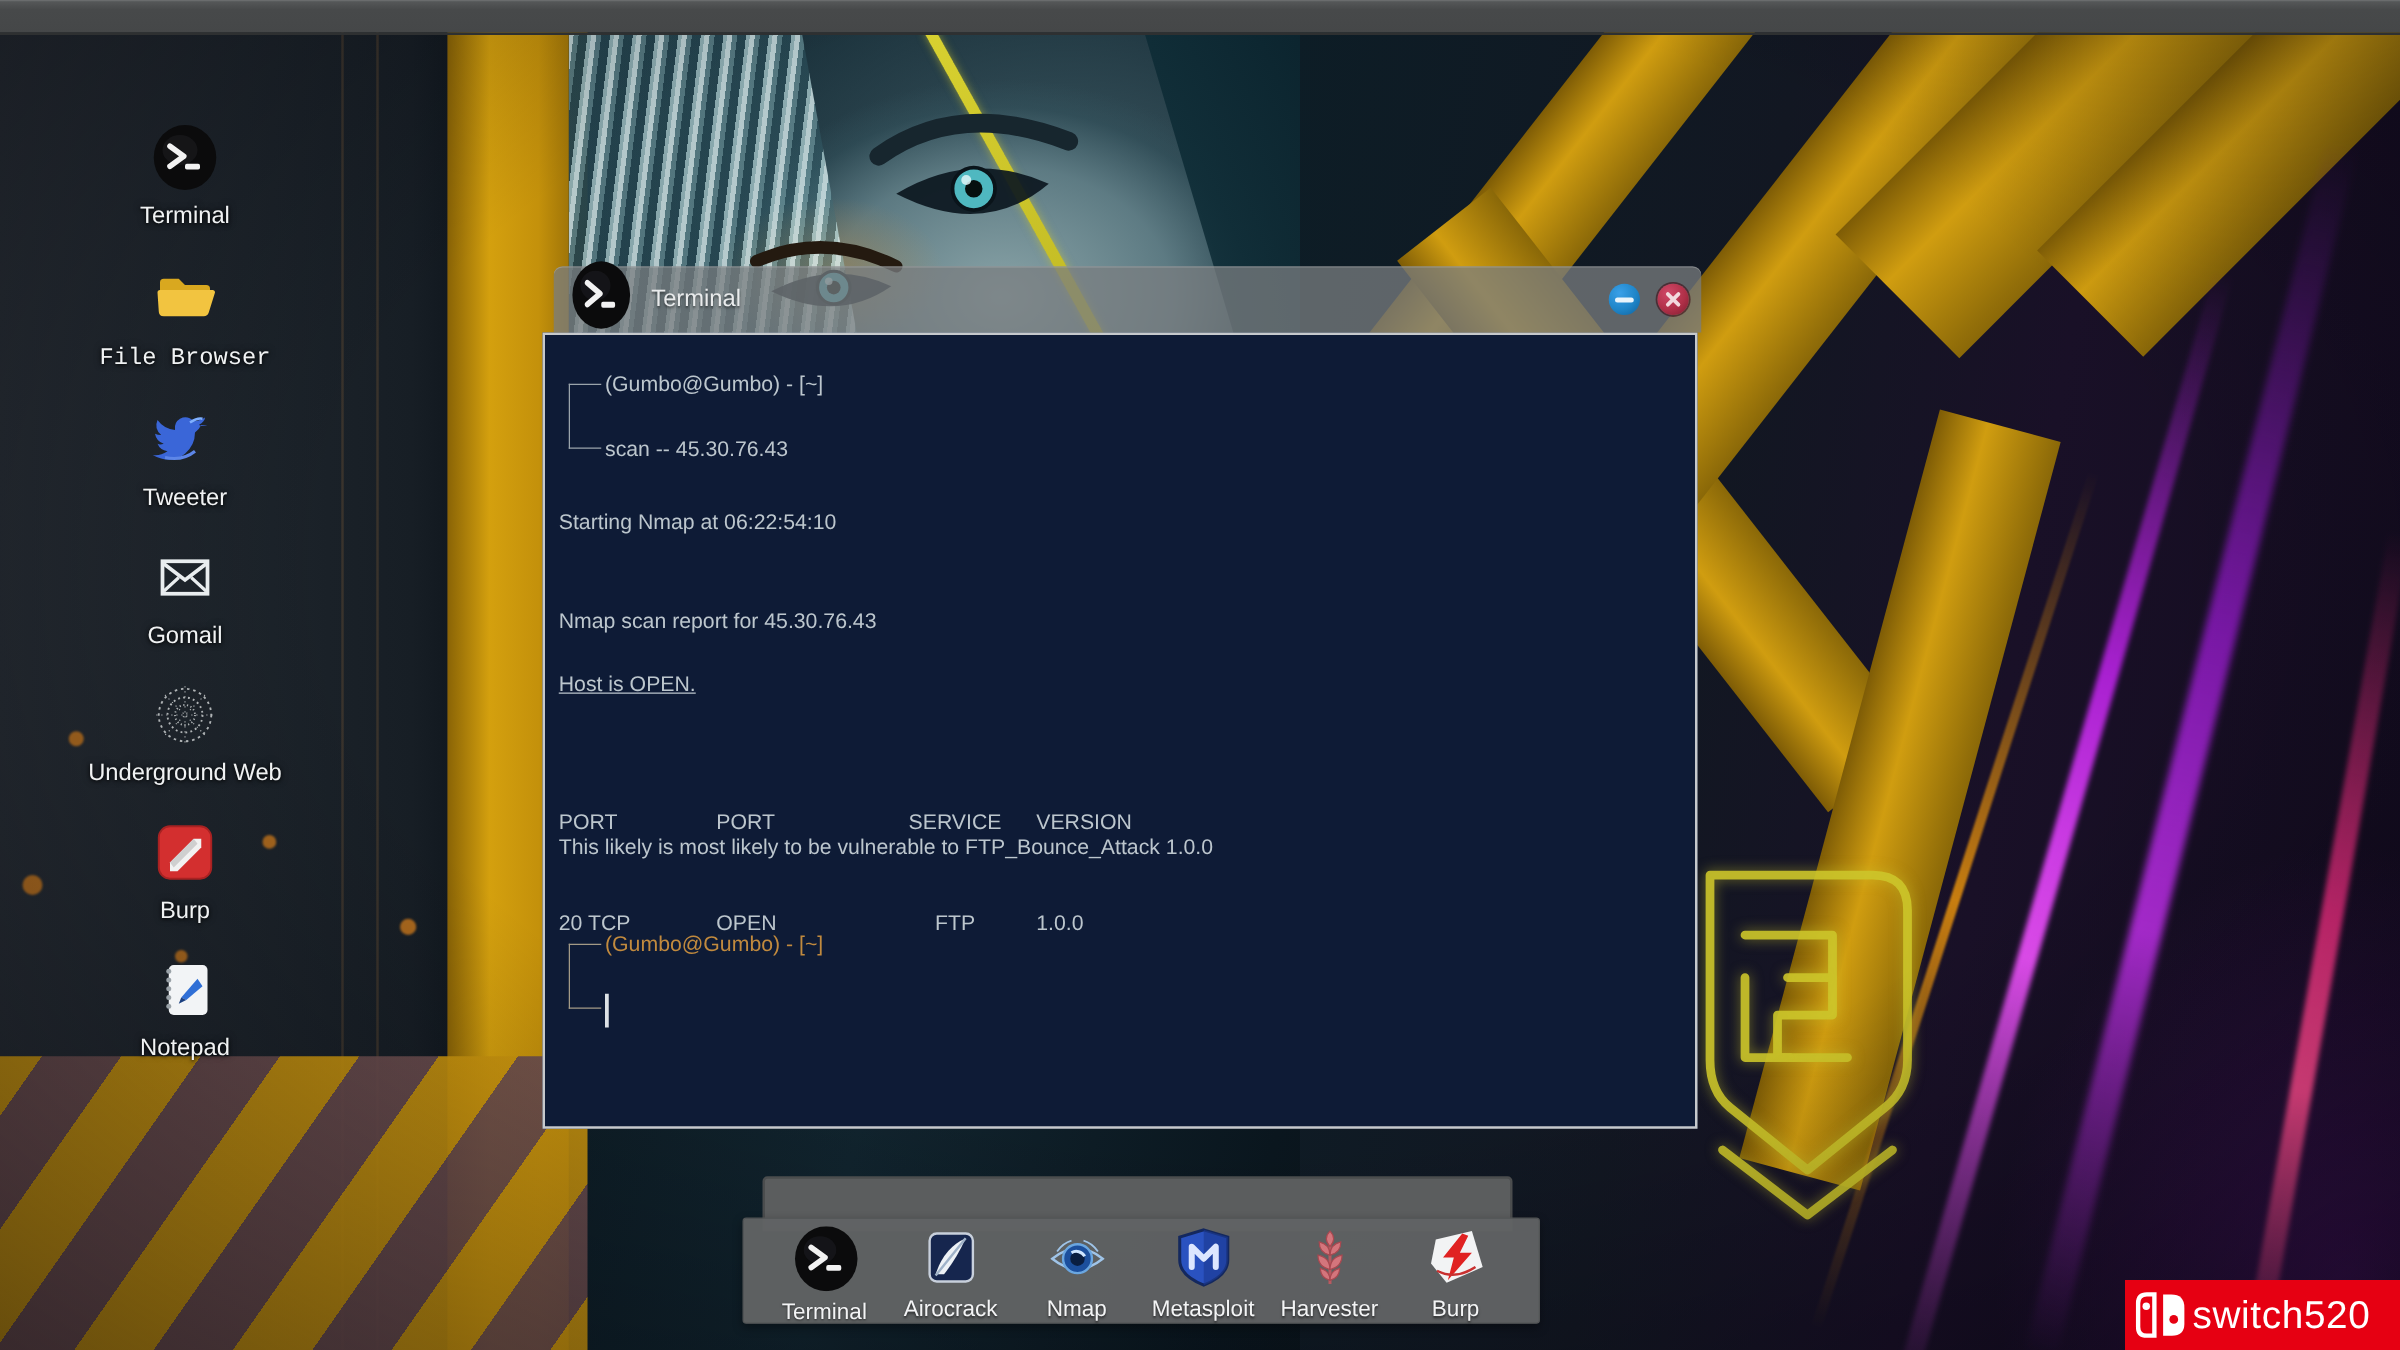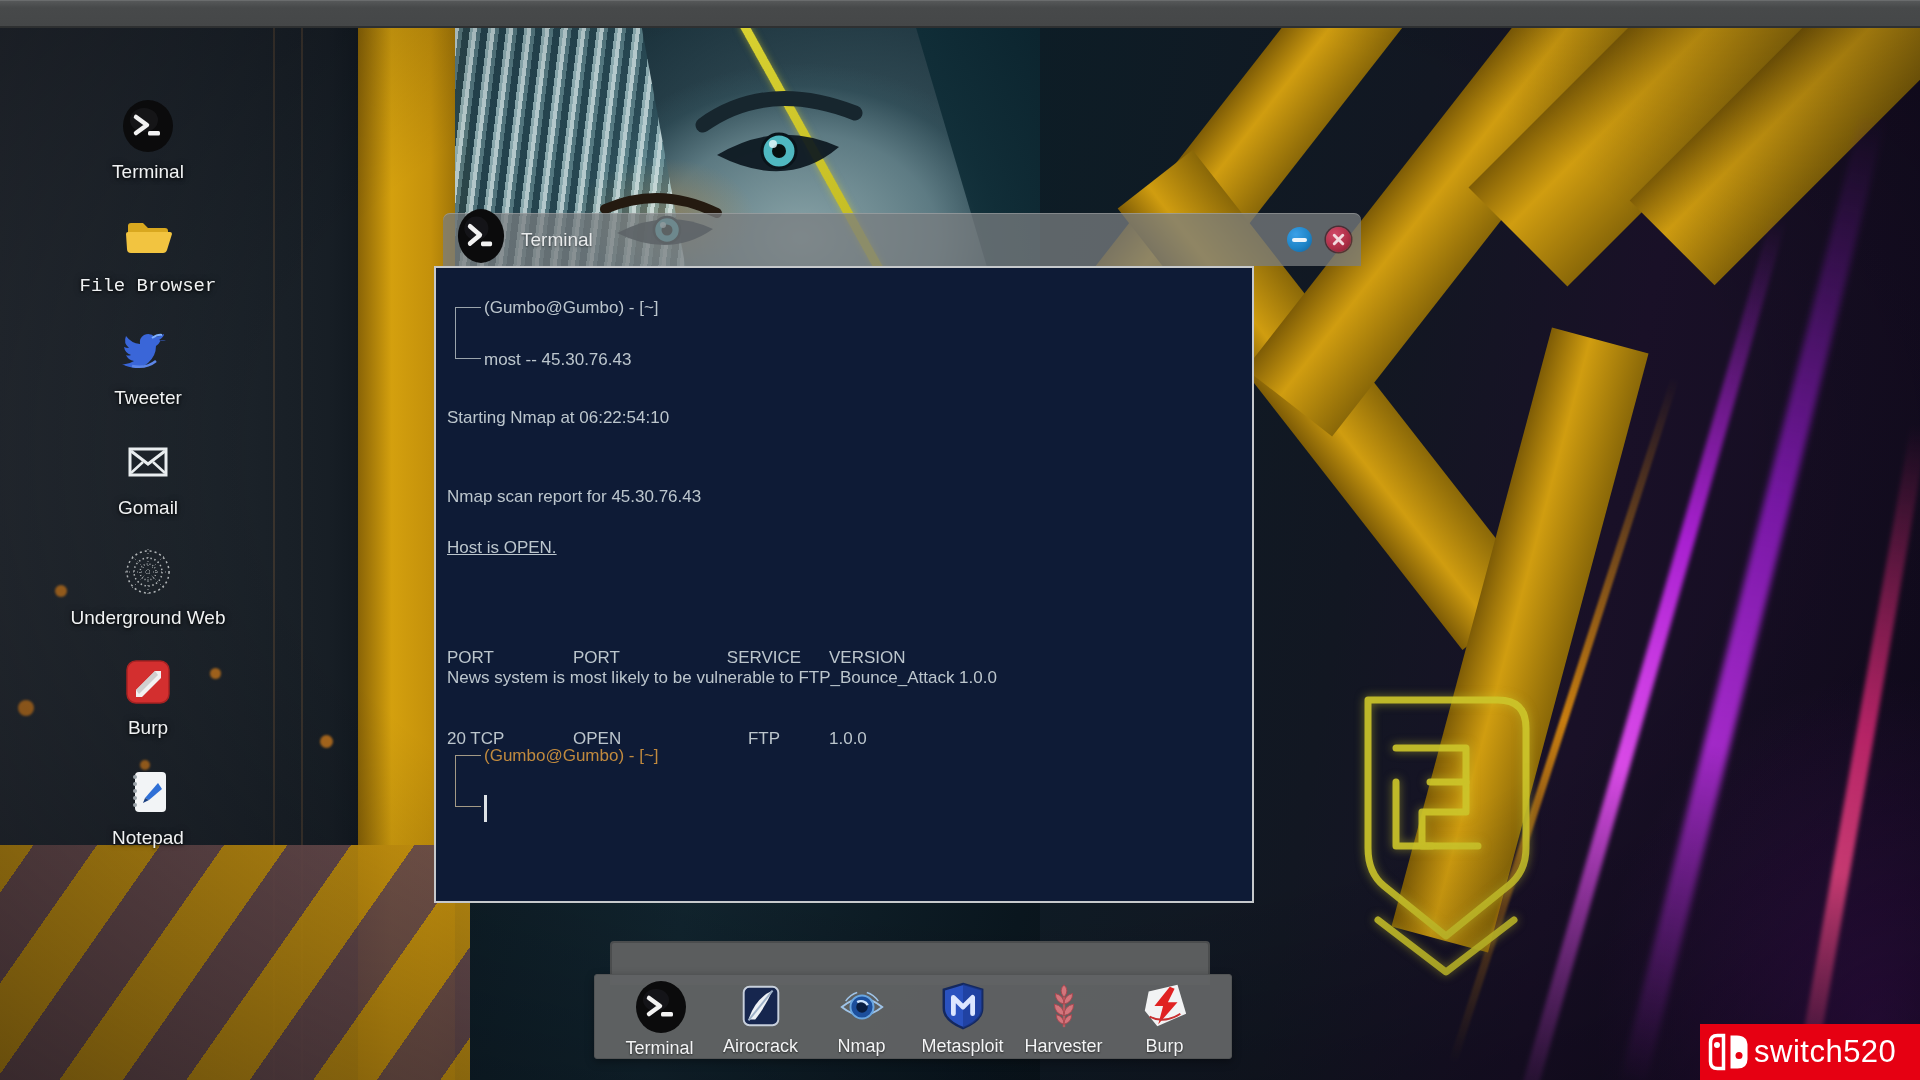"(Gumbo@Gumbo) - [~]" .term-body { width: 820px -> 924px }
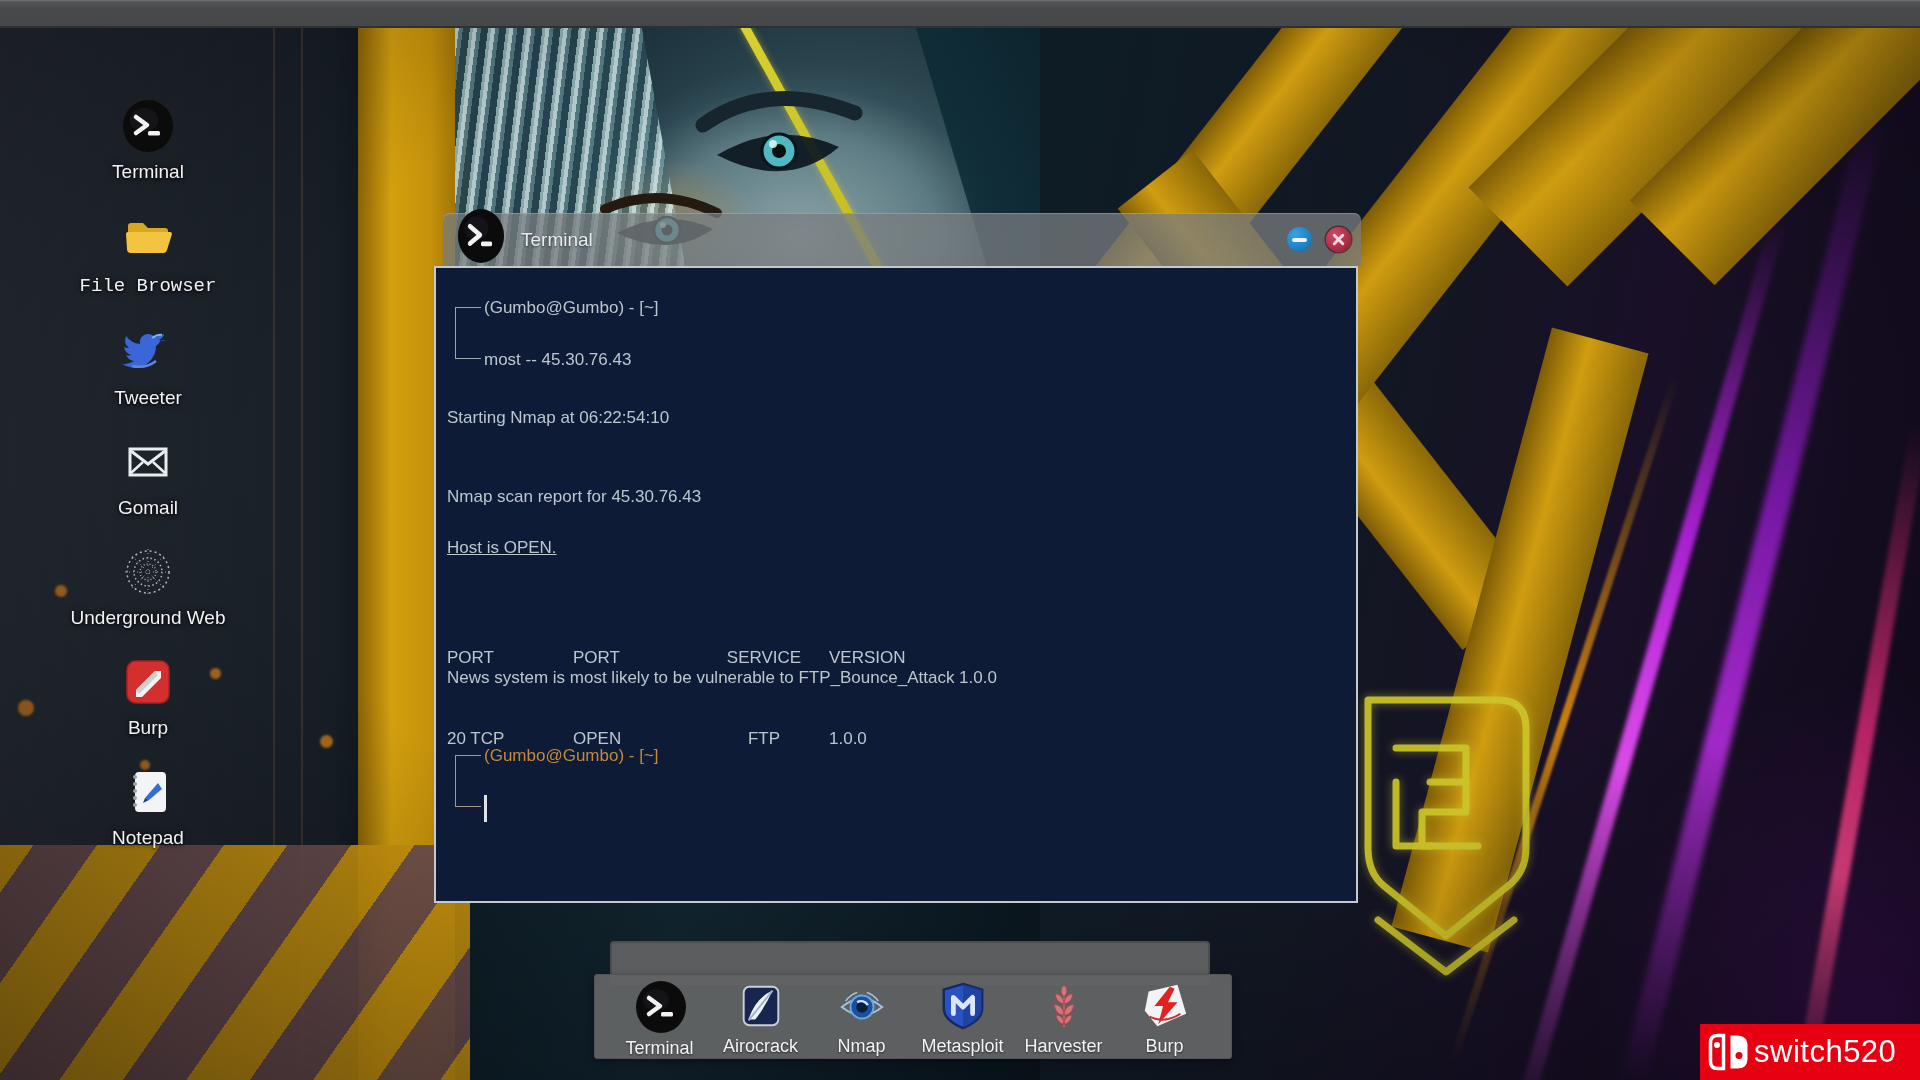"most -- 45.30.76.43" span { text: most -> scan }
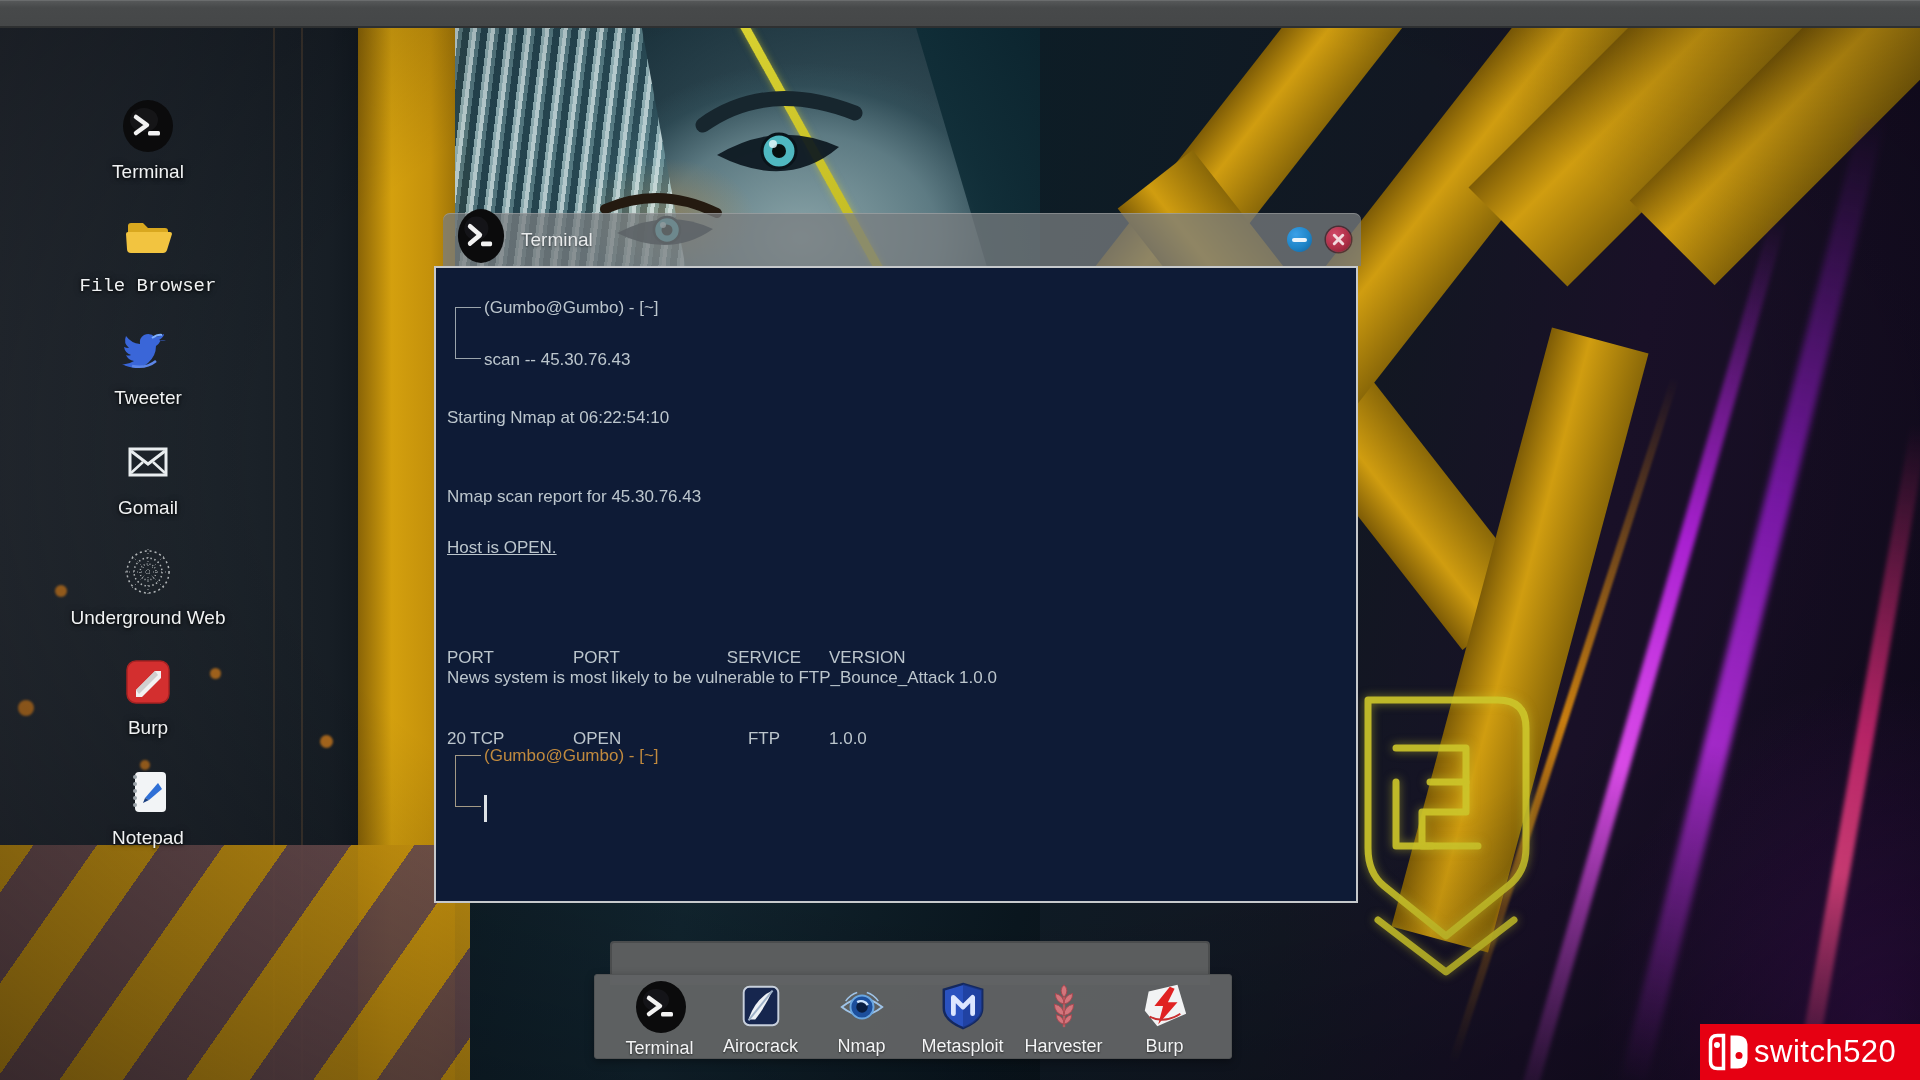"News system is most likely" div.t-abs { text: News system -> This likely }
